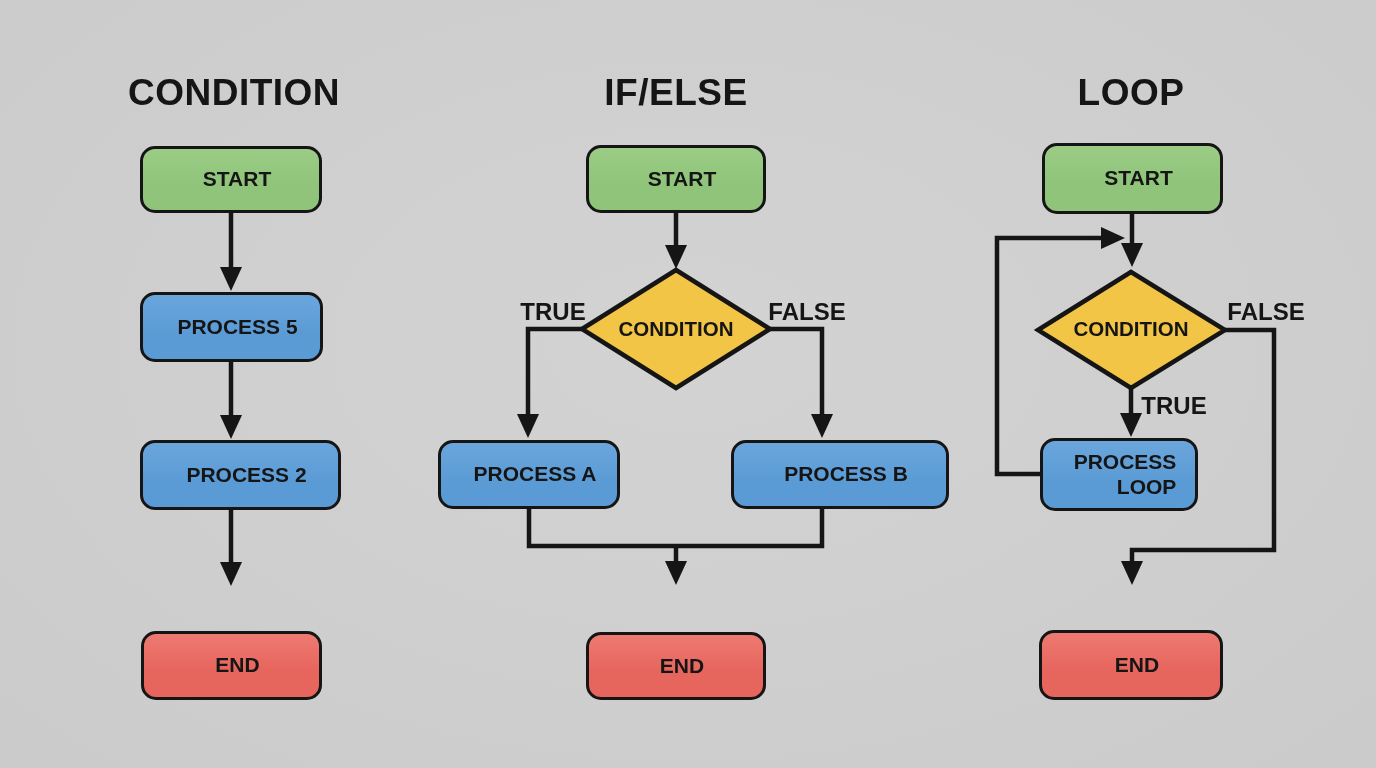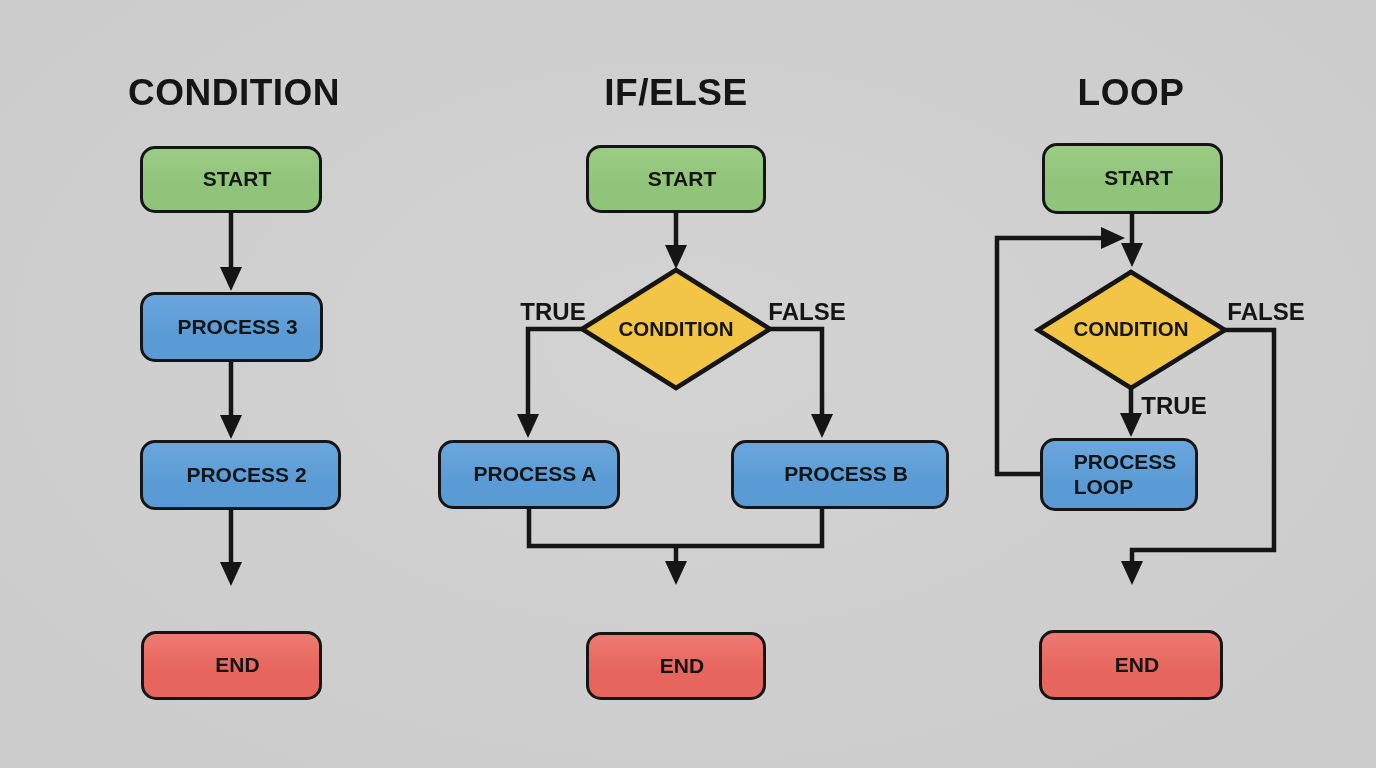"START" .node { text-align: left -> right }
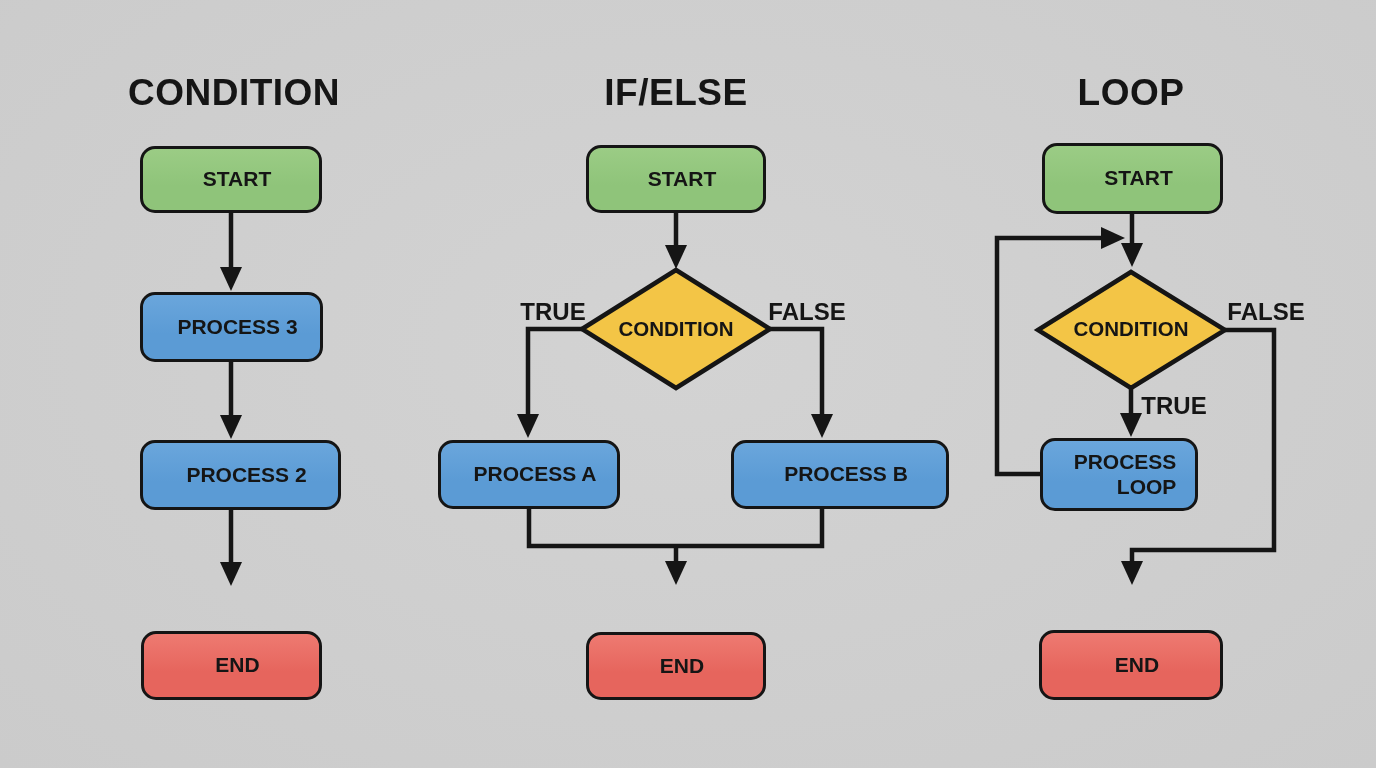"PROCESS 3" div.node { text: 3 -> 5 }
